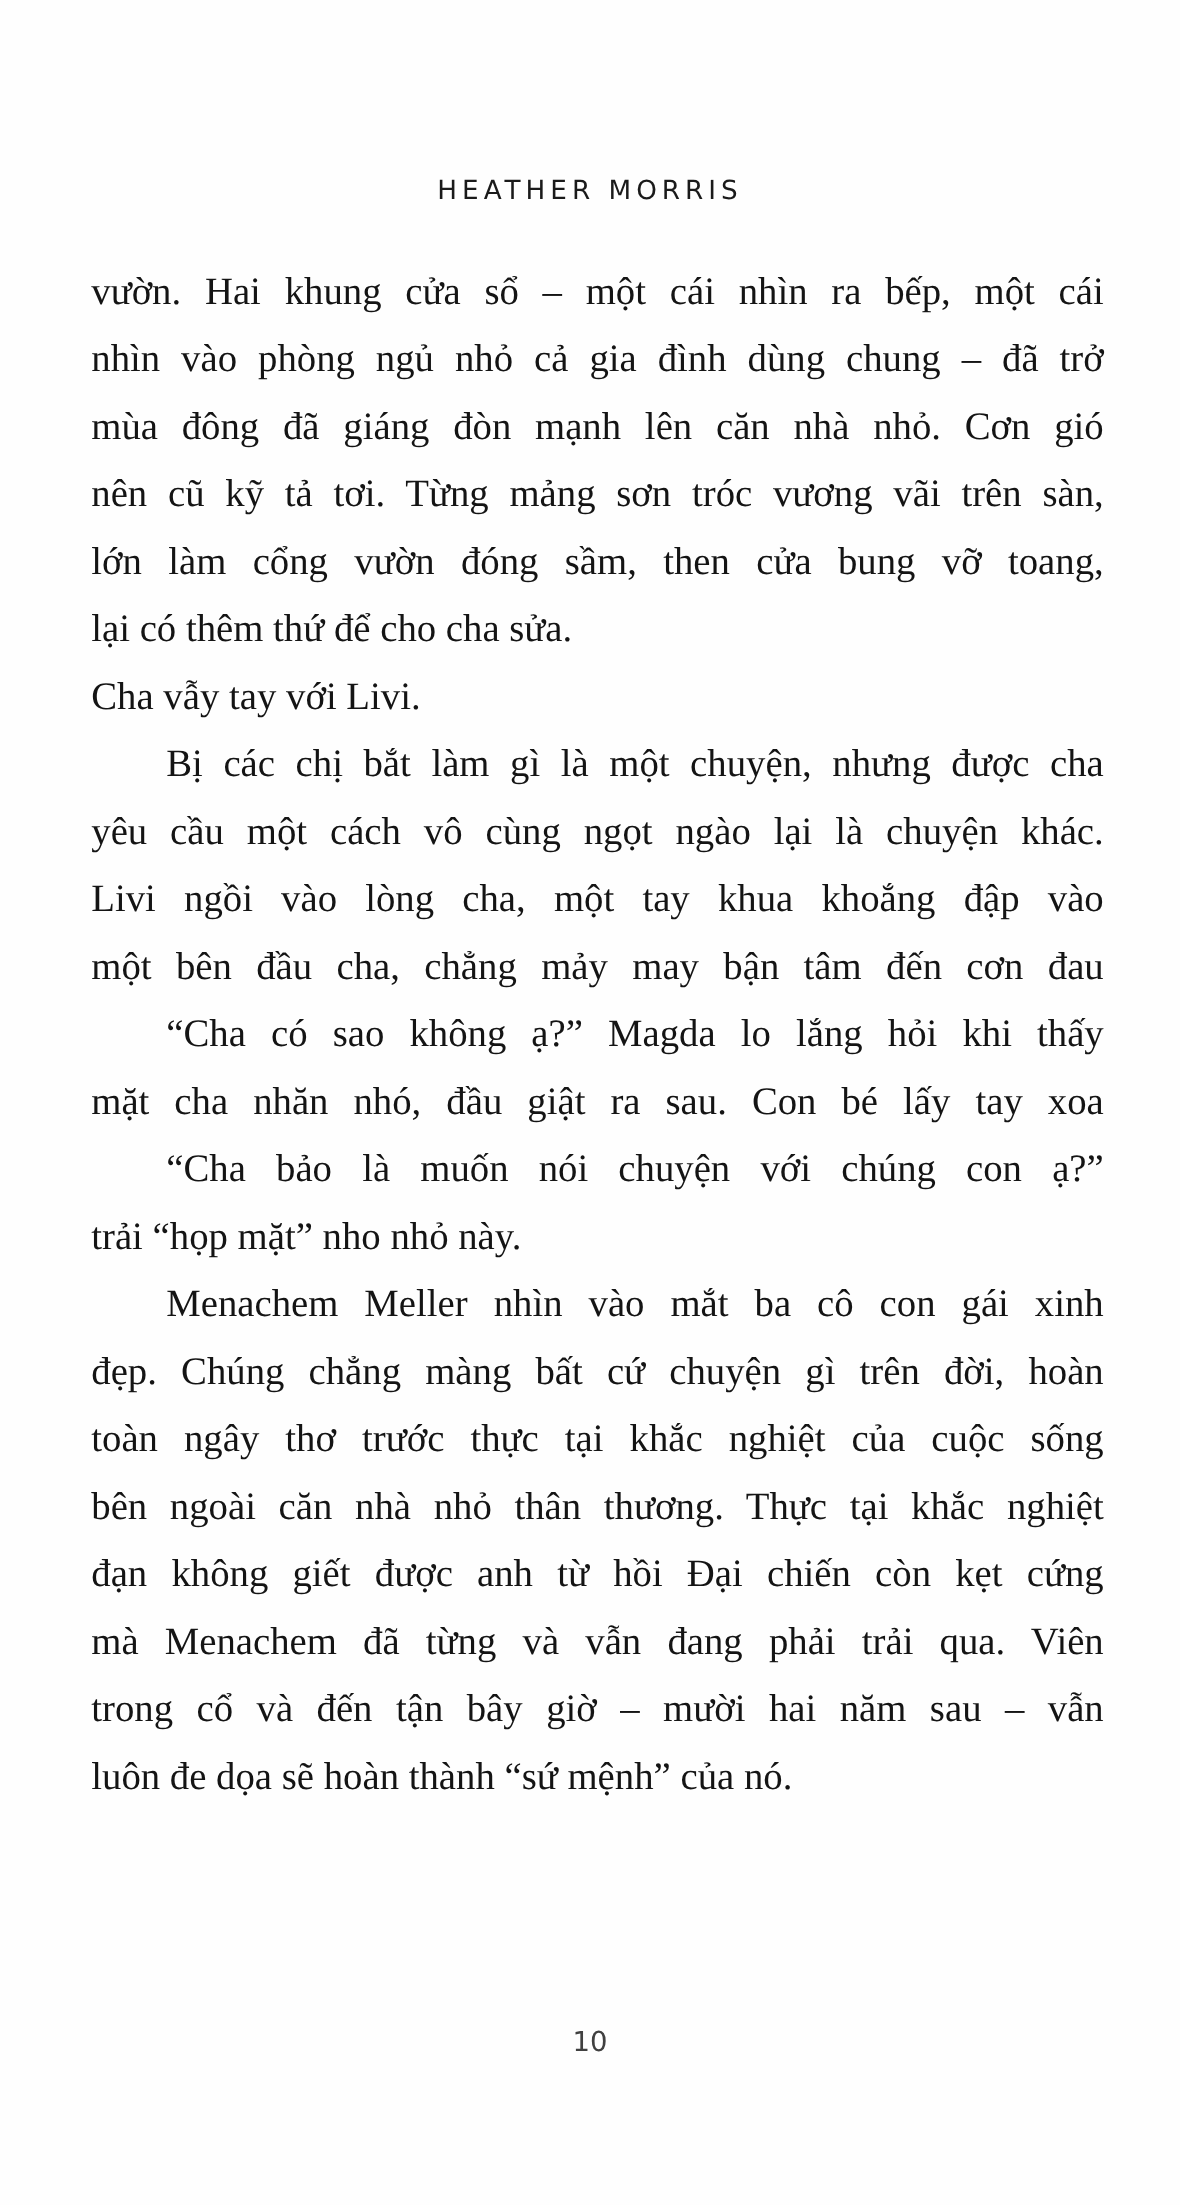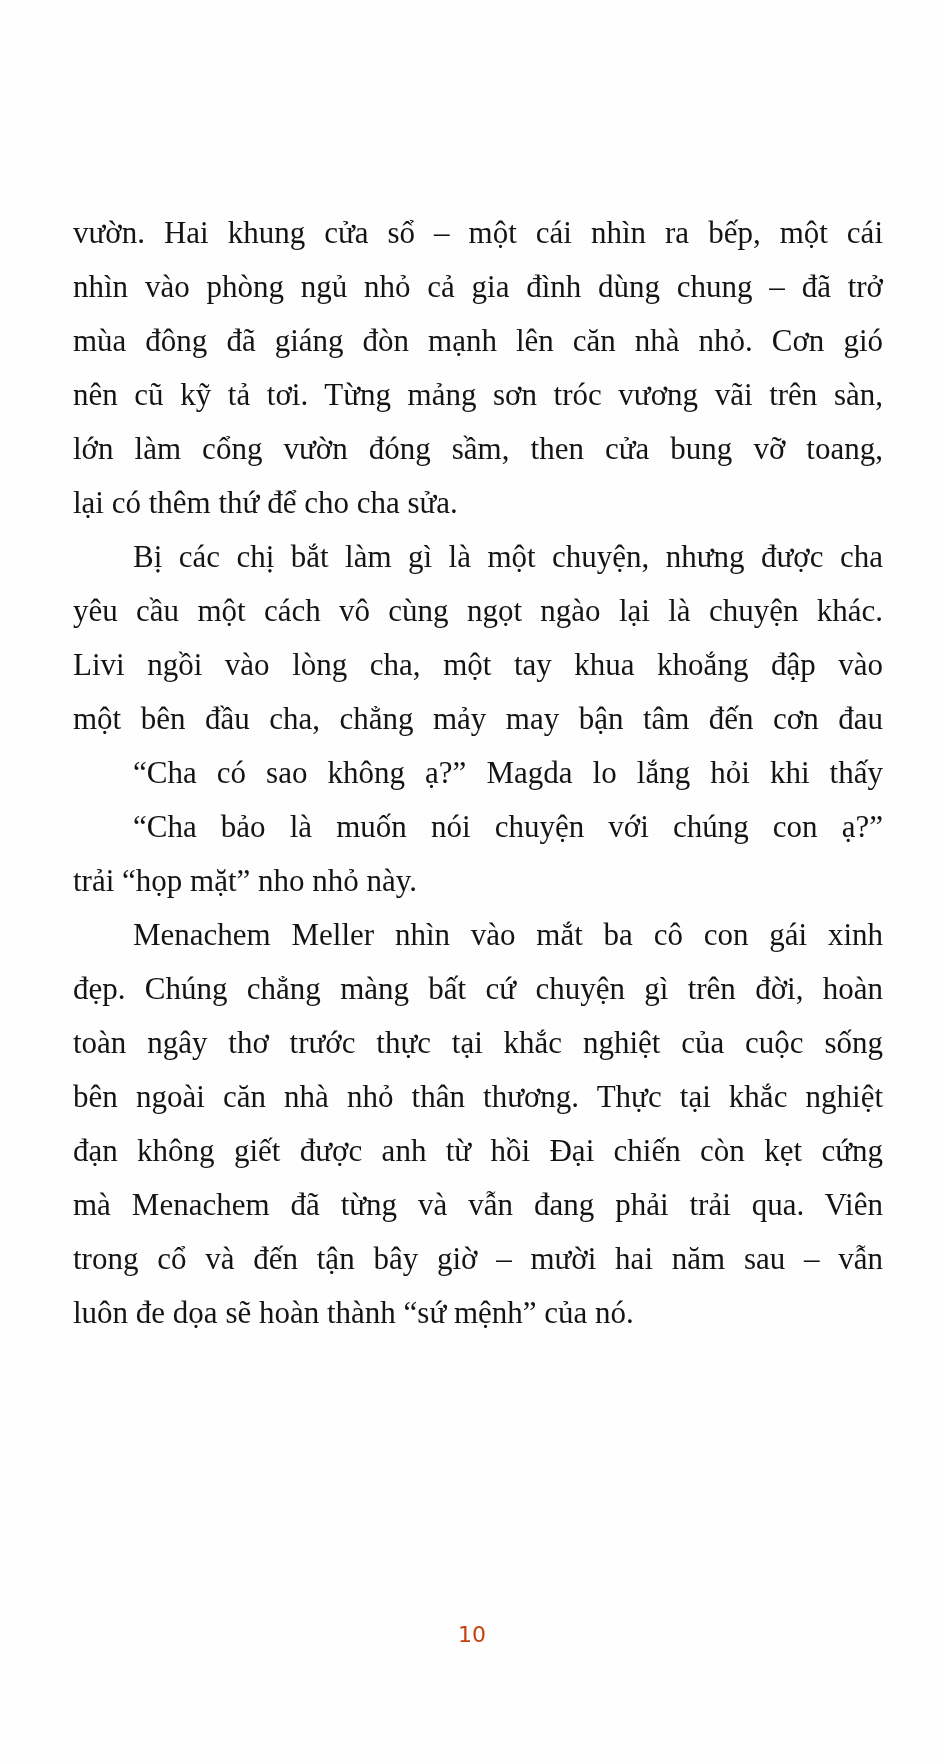"HEATHER MORRIS" div.running-head { html: none -> <div>HEATHER MORRIS</div> }
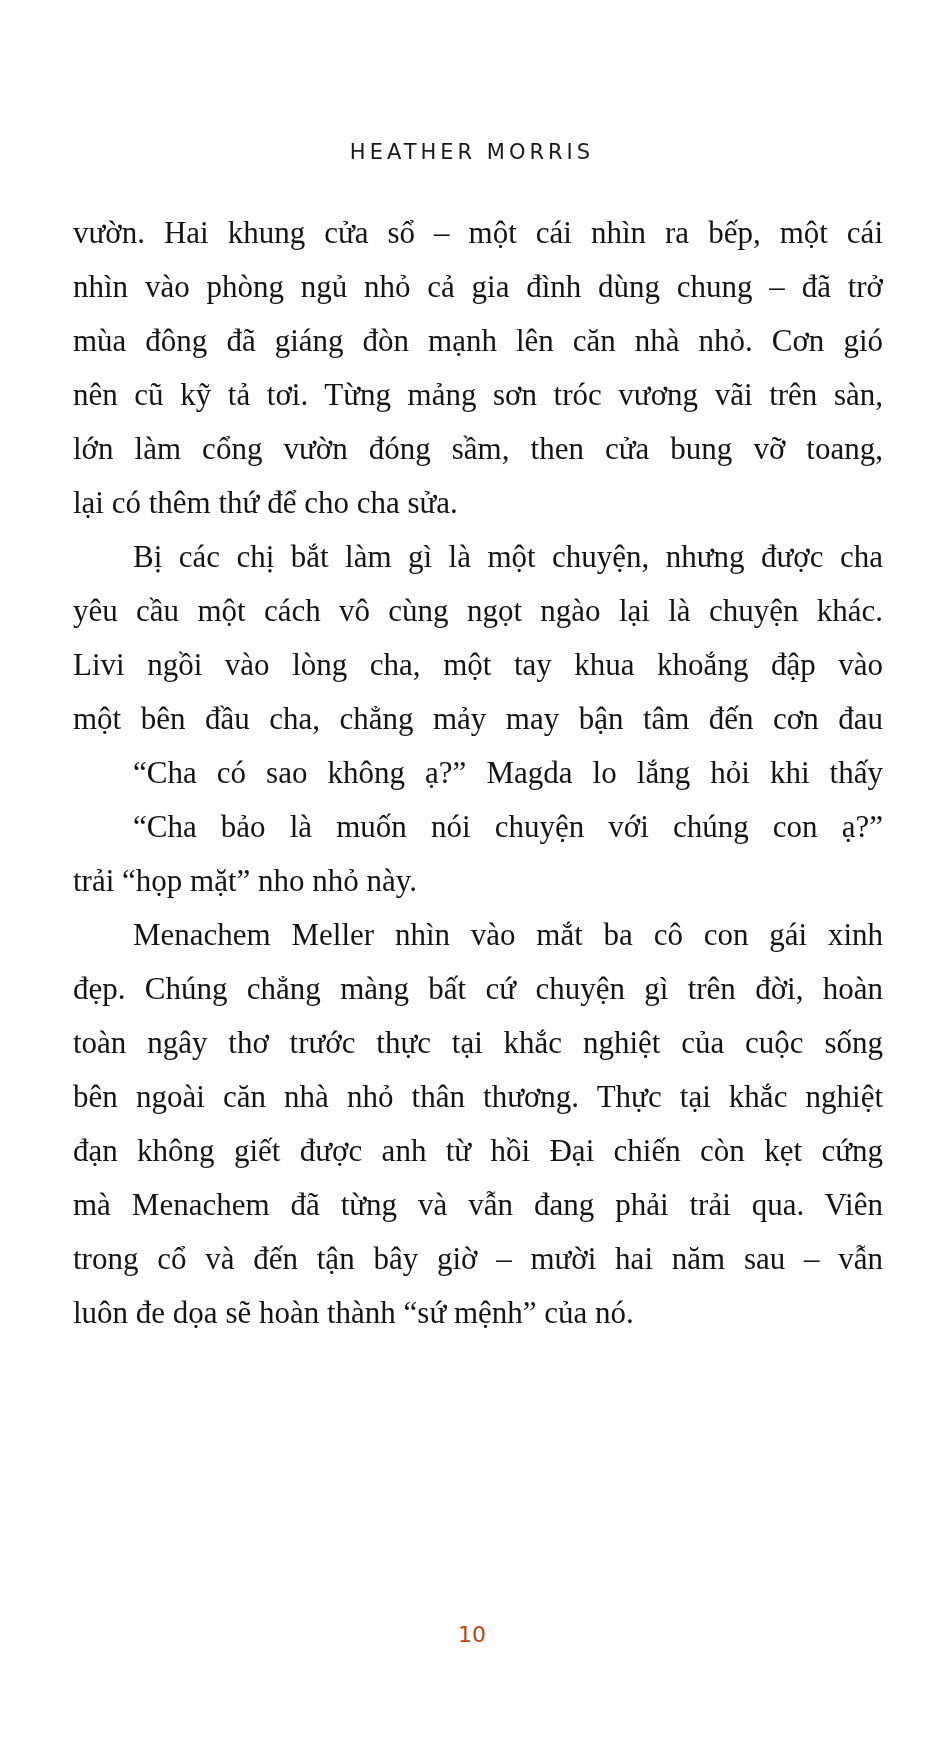"Cha vẫy tay với Livi." span.line { html: none -> <span>Cha vẫy tay với Livi.</span> }
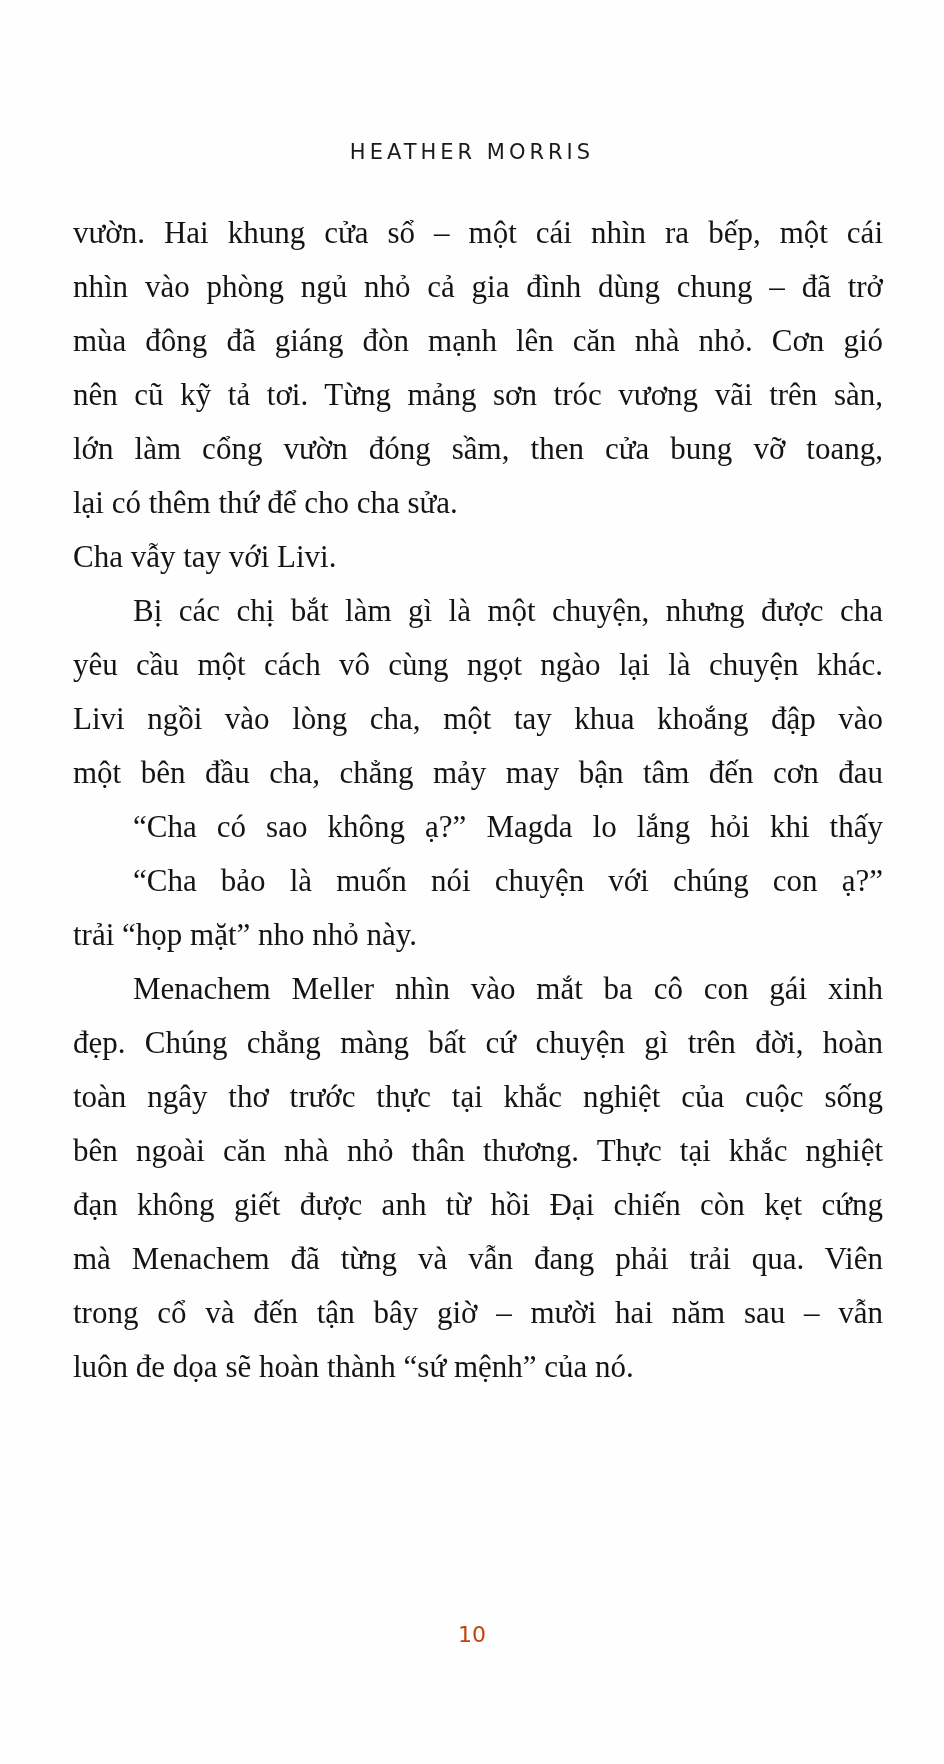"mặt cha nhăn nhó, đầu" span.line { html: none -> <span>mặt cha nhăn nhó, đầu giật ra sau. Con bé lấy tay xoa</span> }
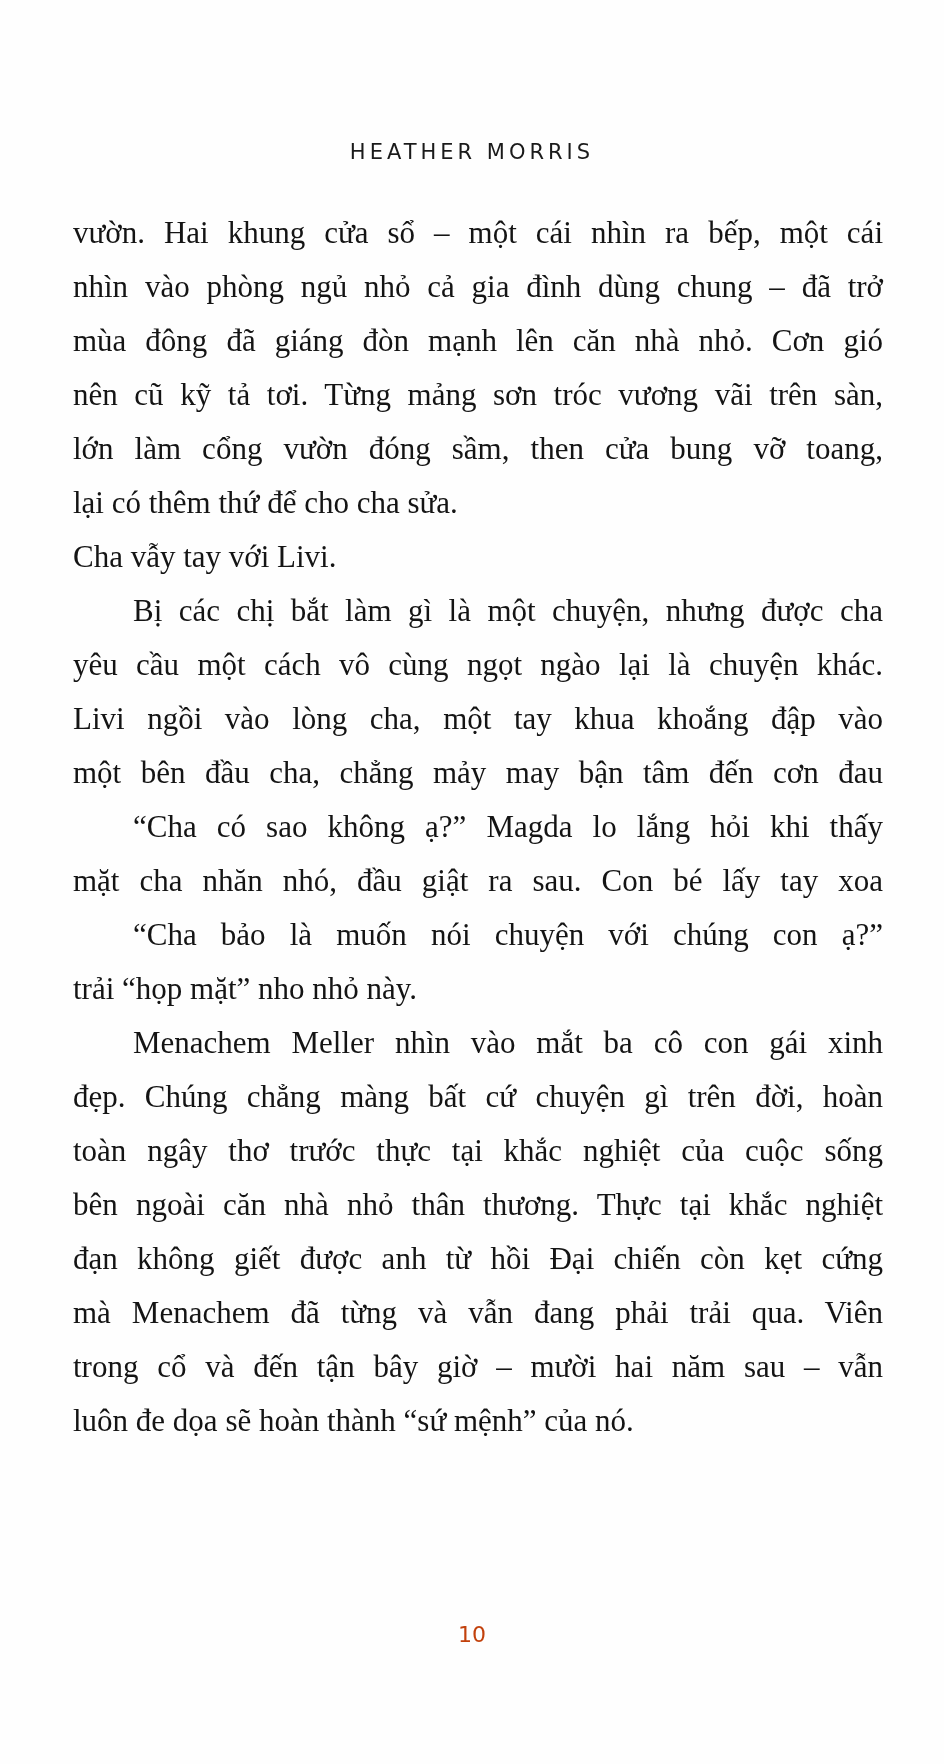"10" .page-number { color: #c2410c -> #404040 }
